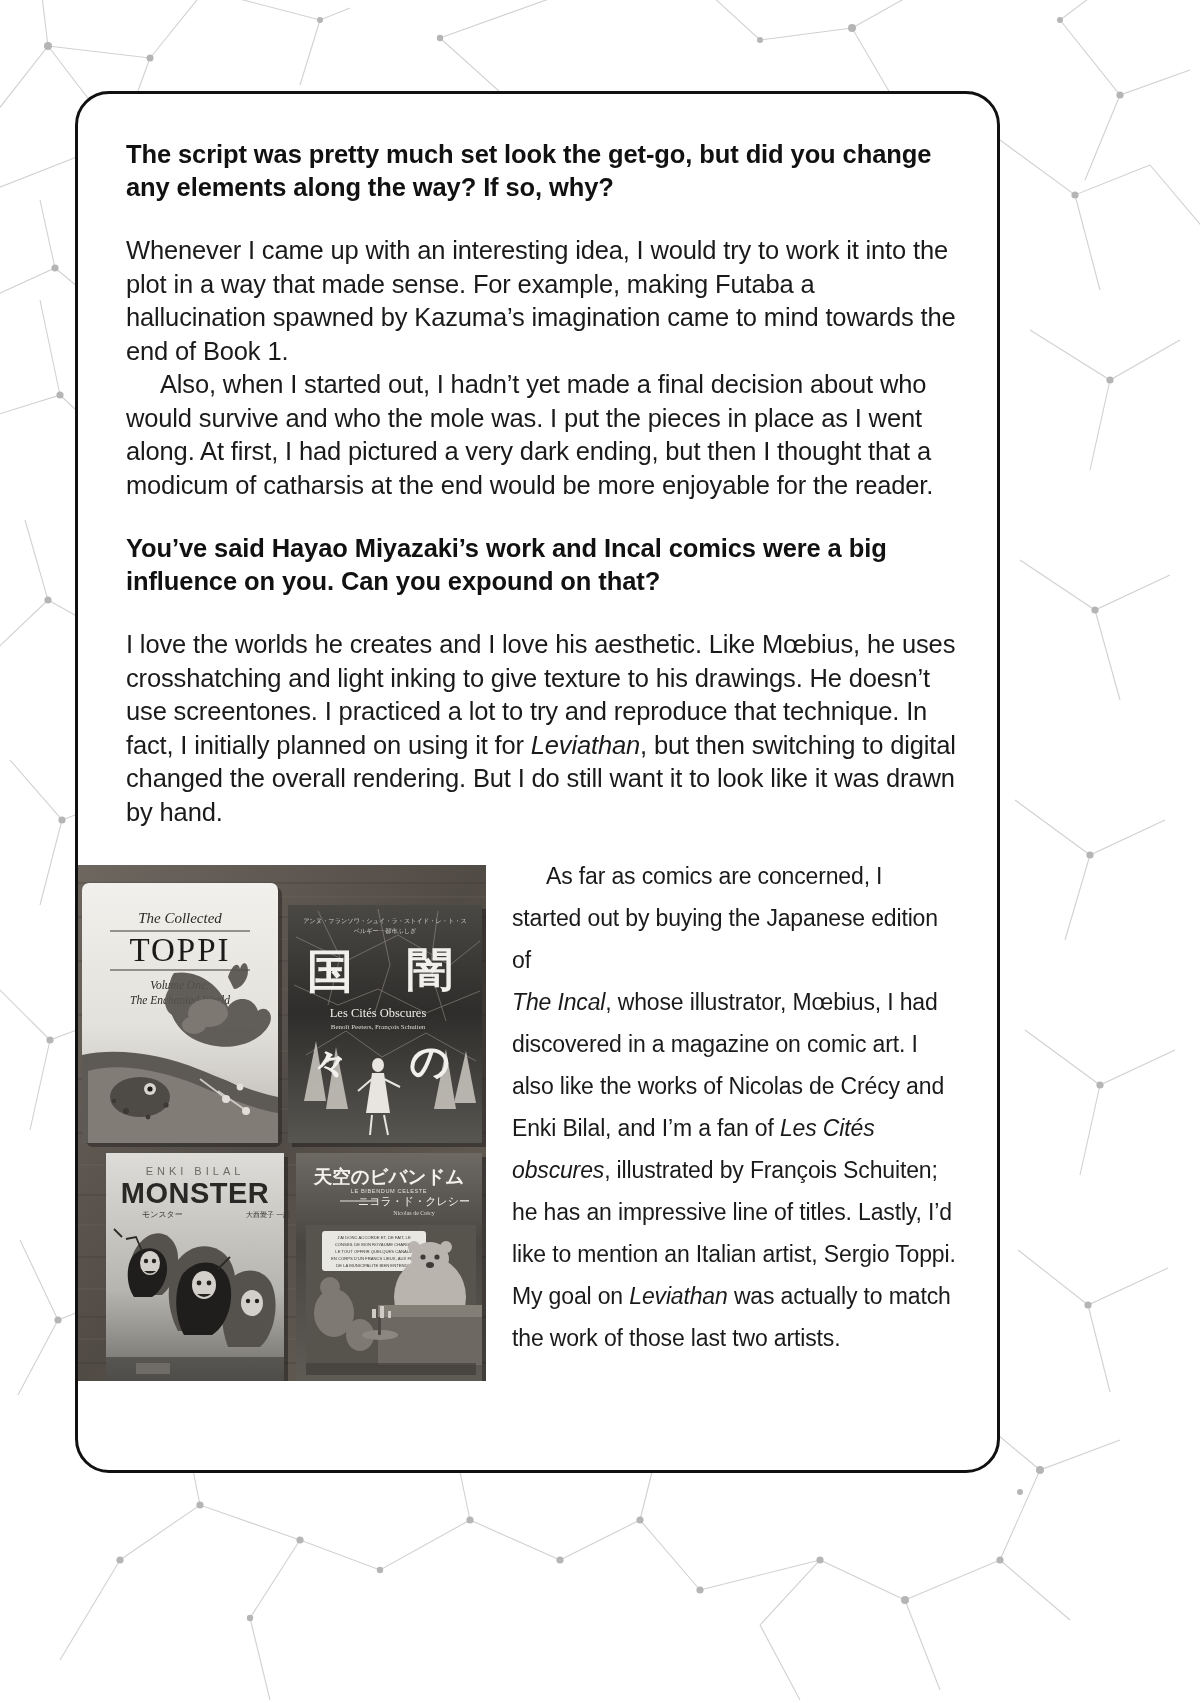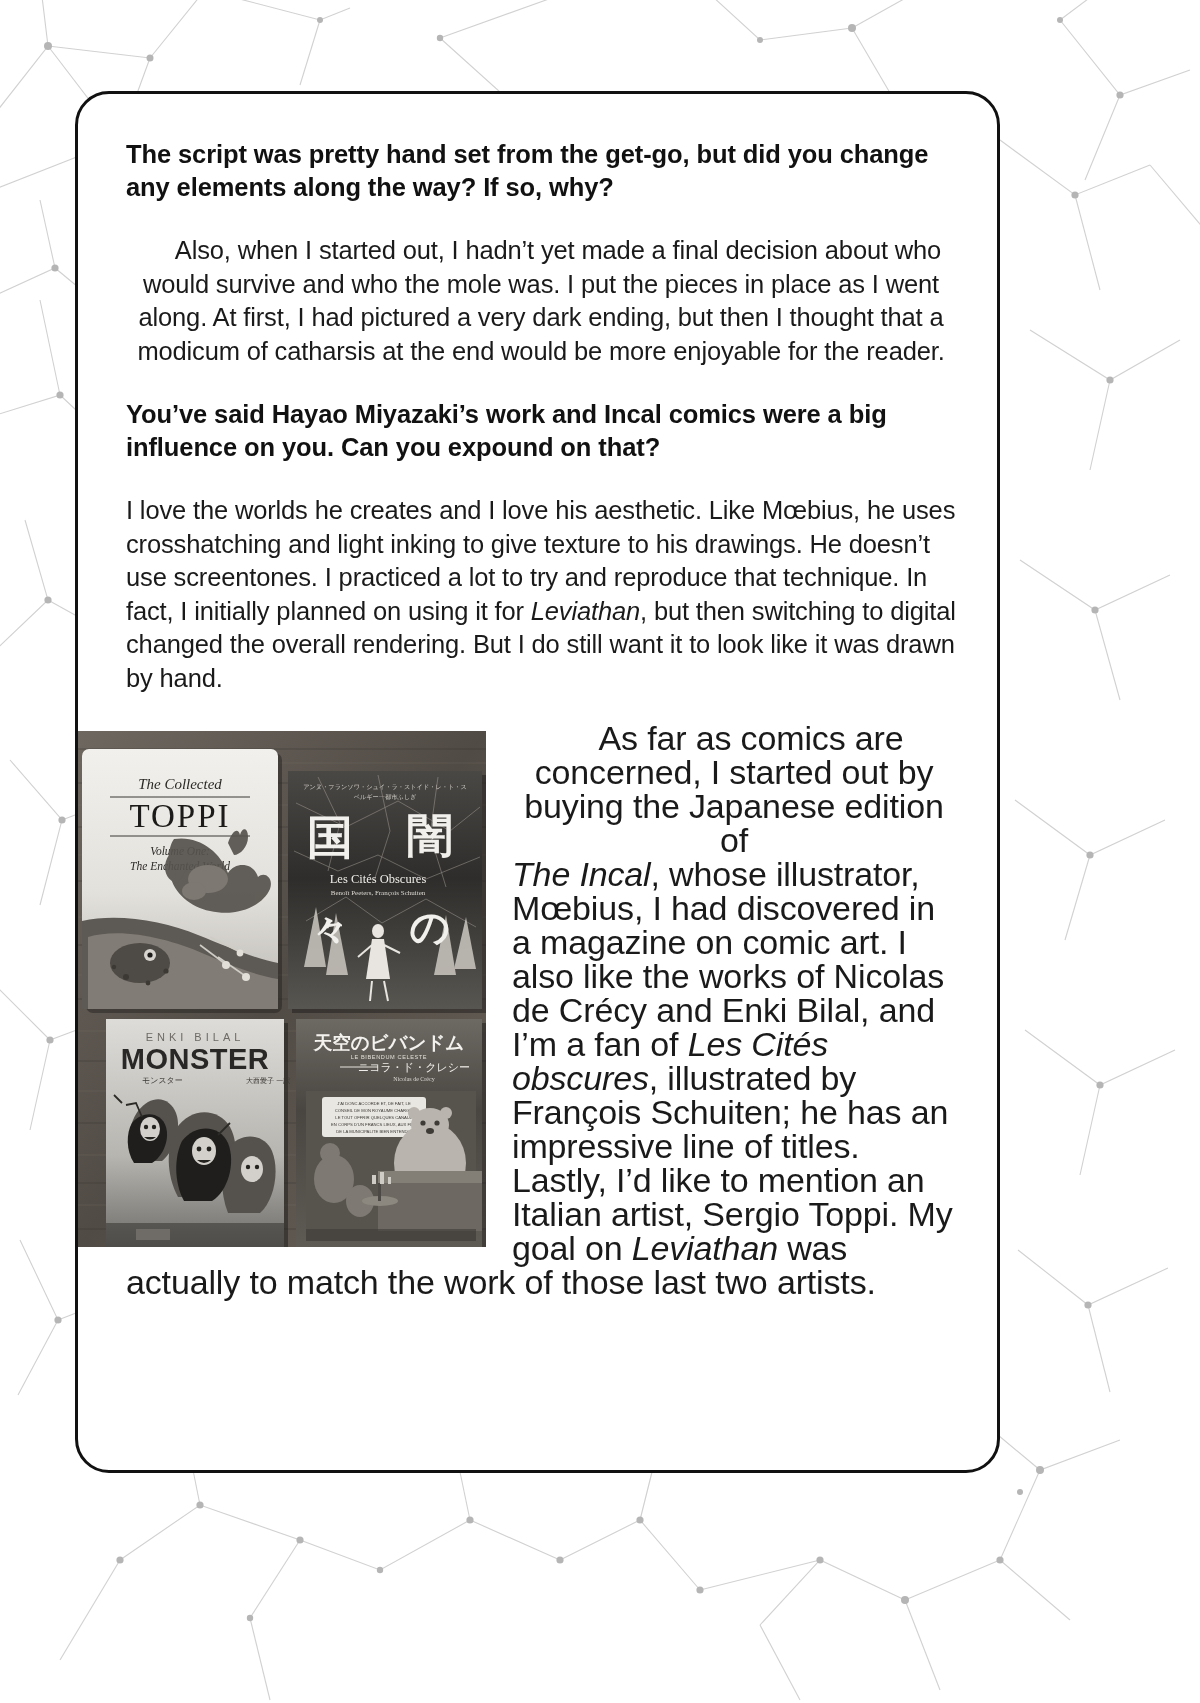"The script was pretty hand" p.q { text: hand set from -> much set look }
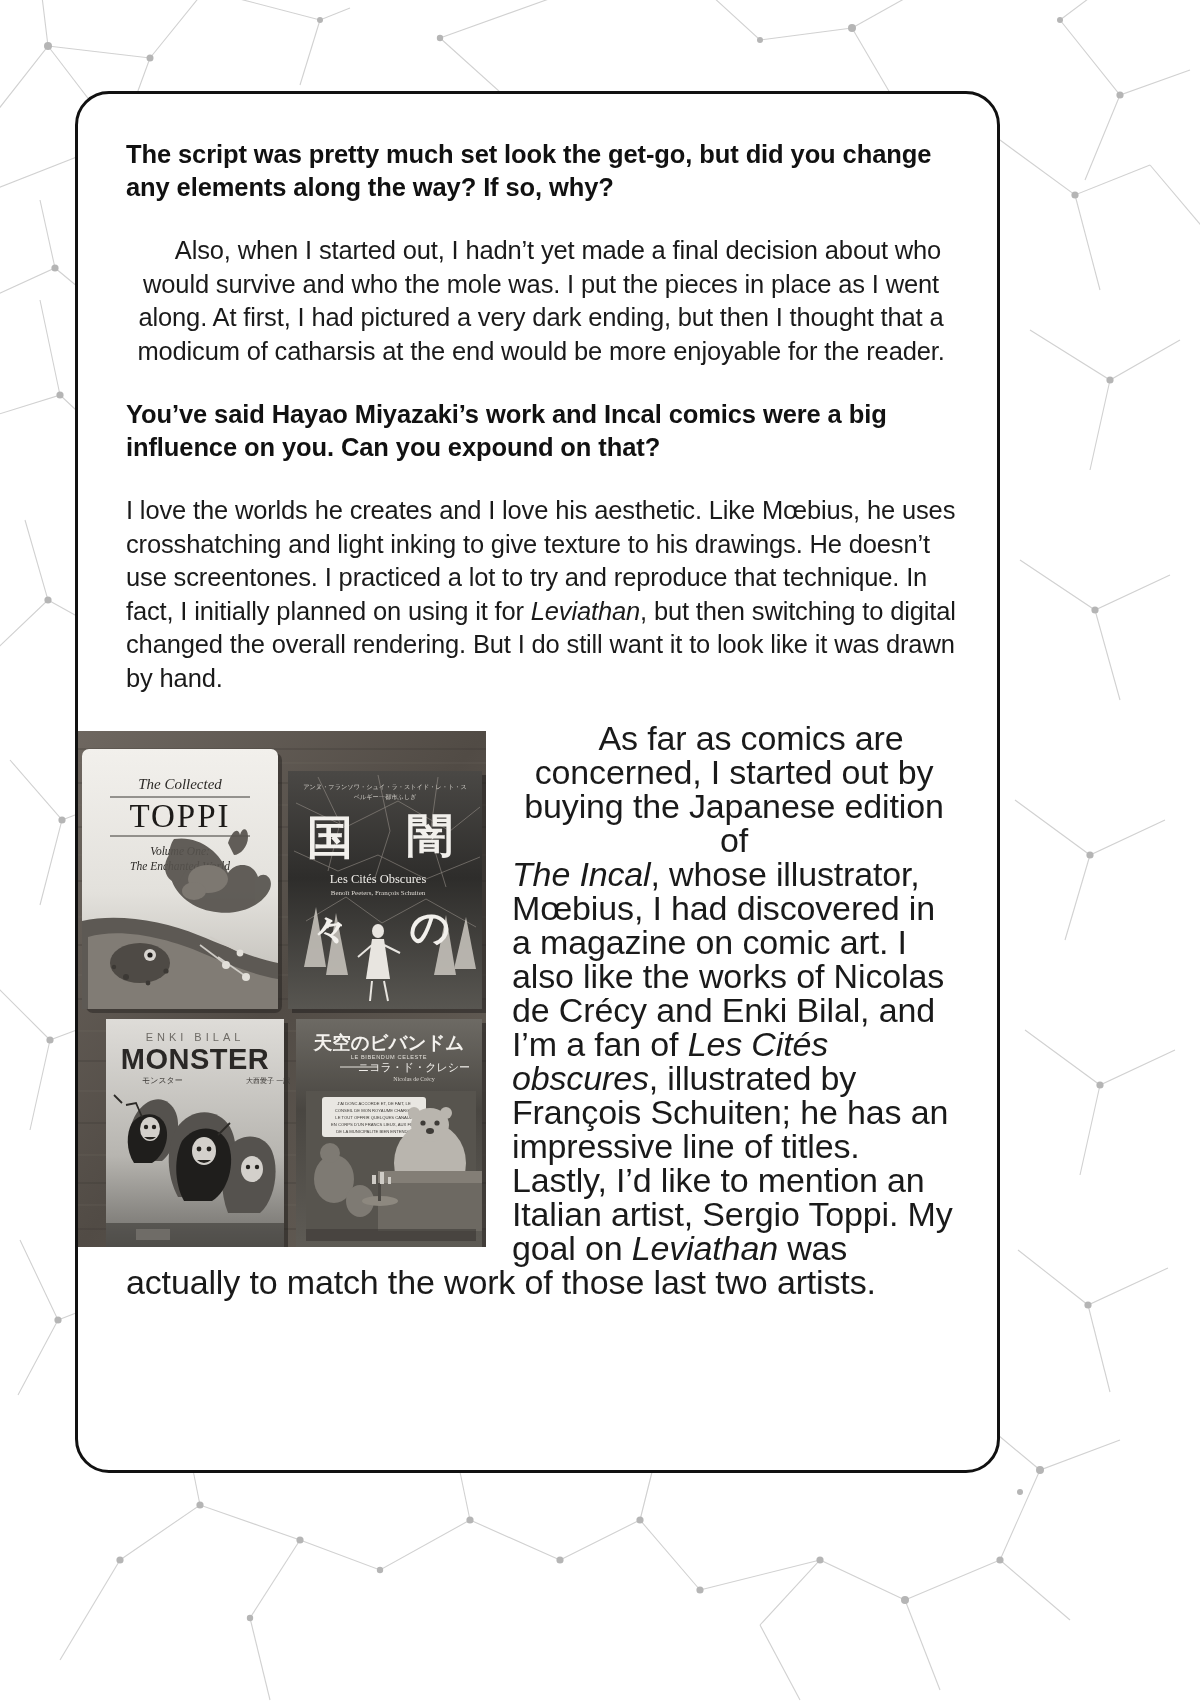"Whenever I came up with" span { html: none -> <span>Whenever I came up with an interesting idea, I would try to work it into the plot in a way that made sense. For example, making Futaba a hallucination spawned by Kazuma’s imagination came to mind towards the end of Book 1.</span> }
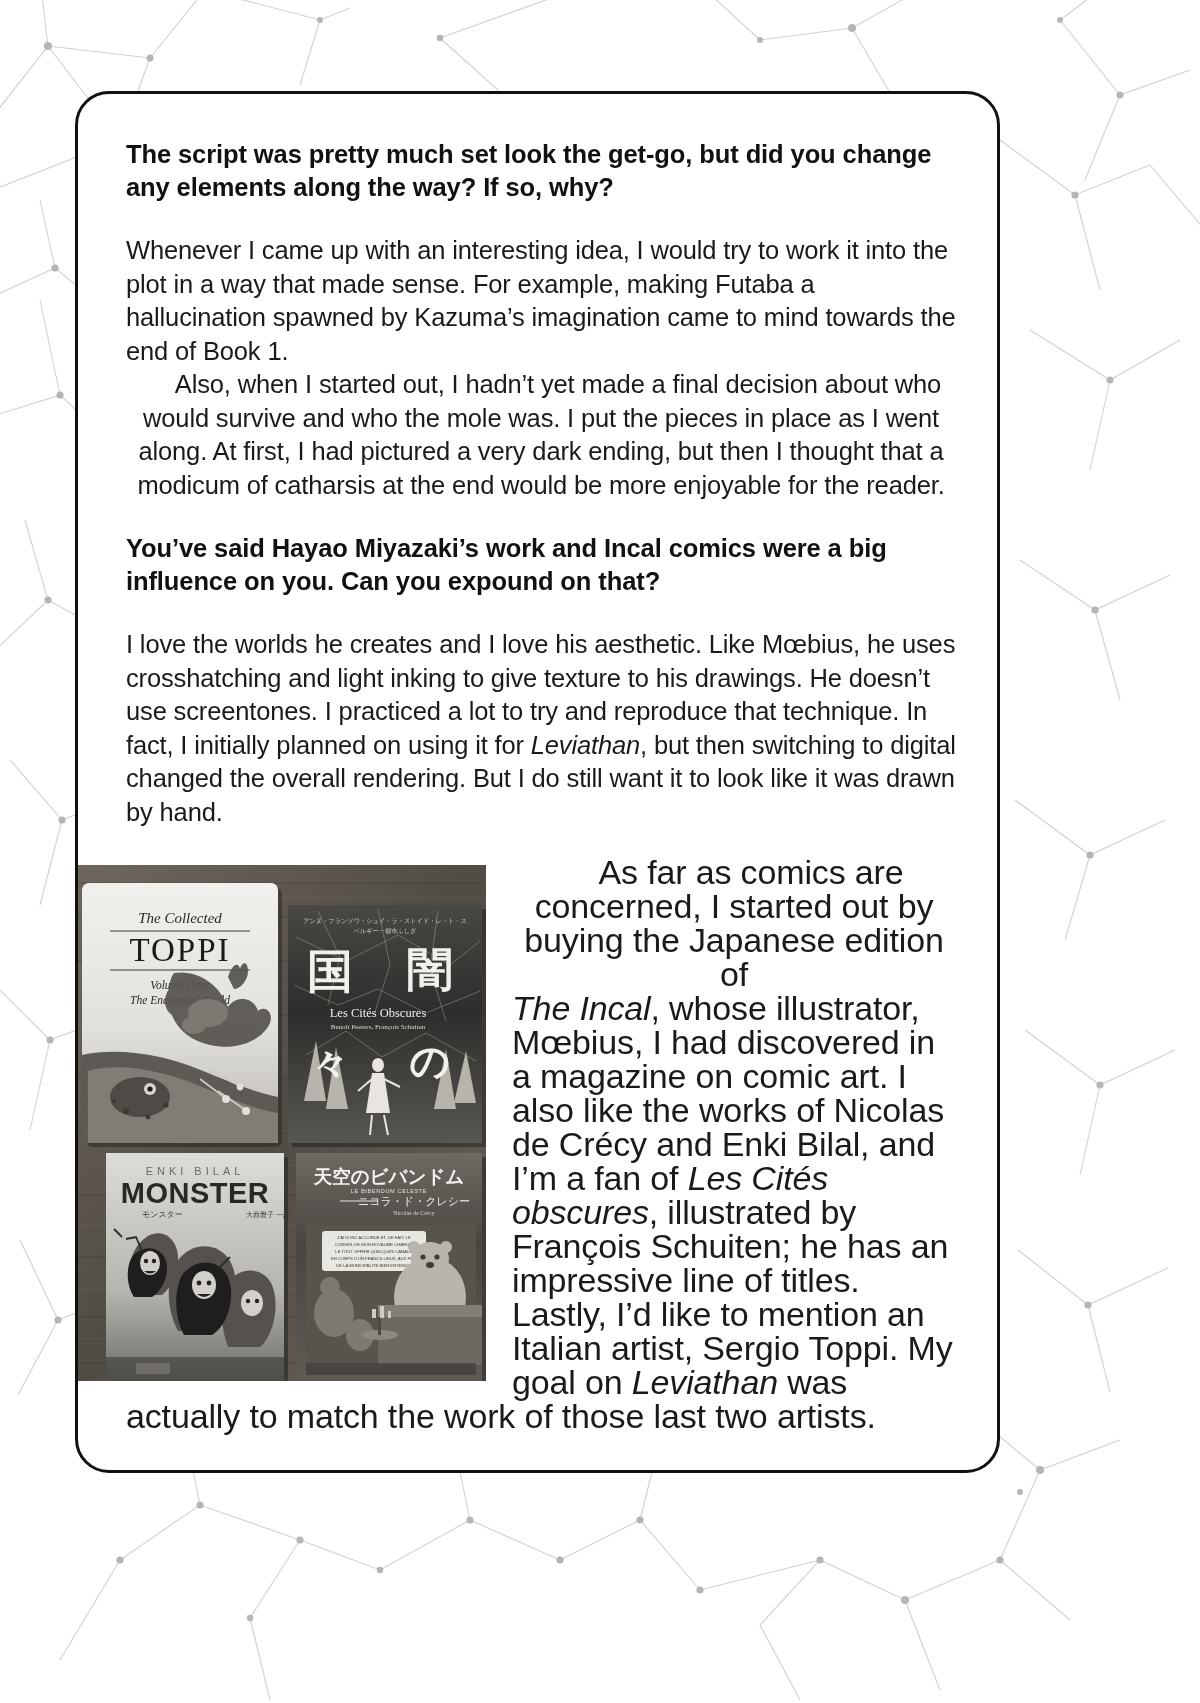"Also, when I started out," .indent { text-align: center -> none }
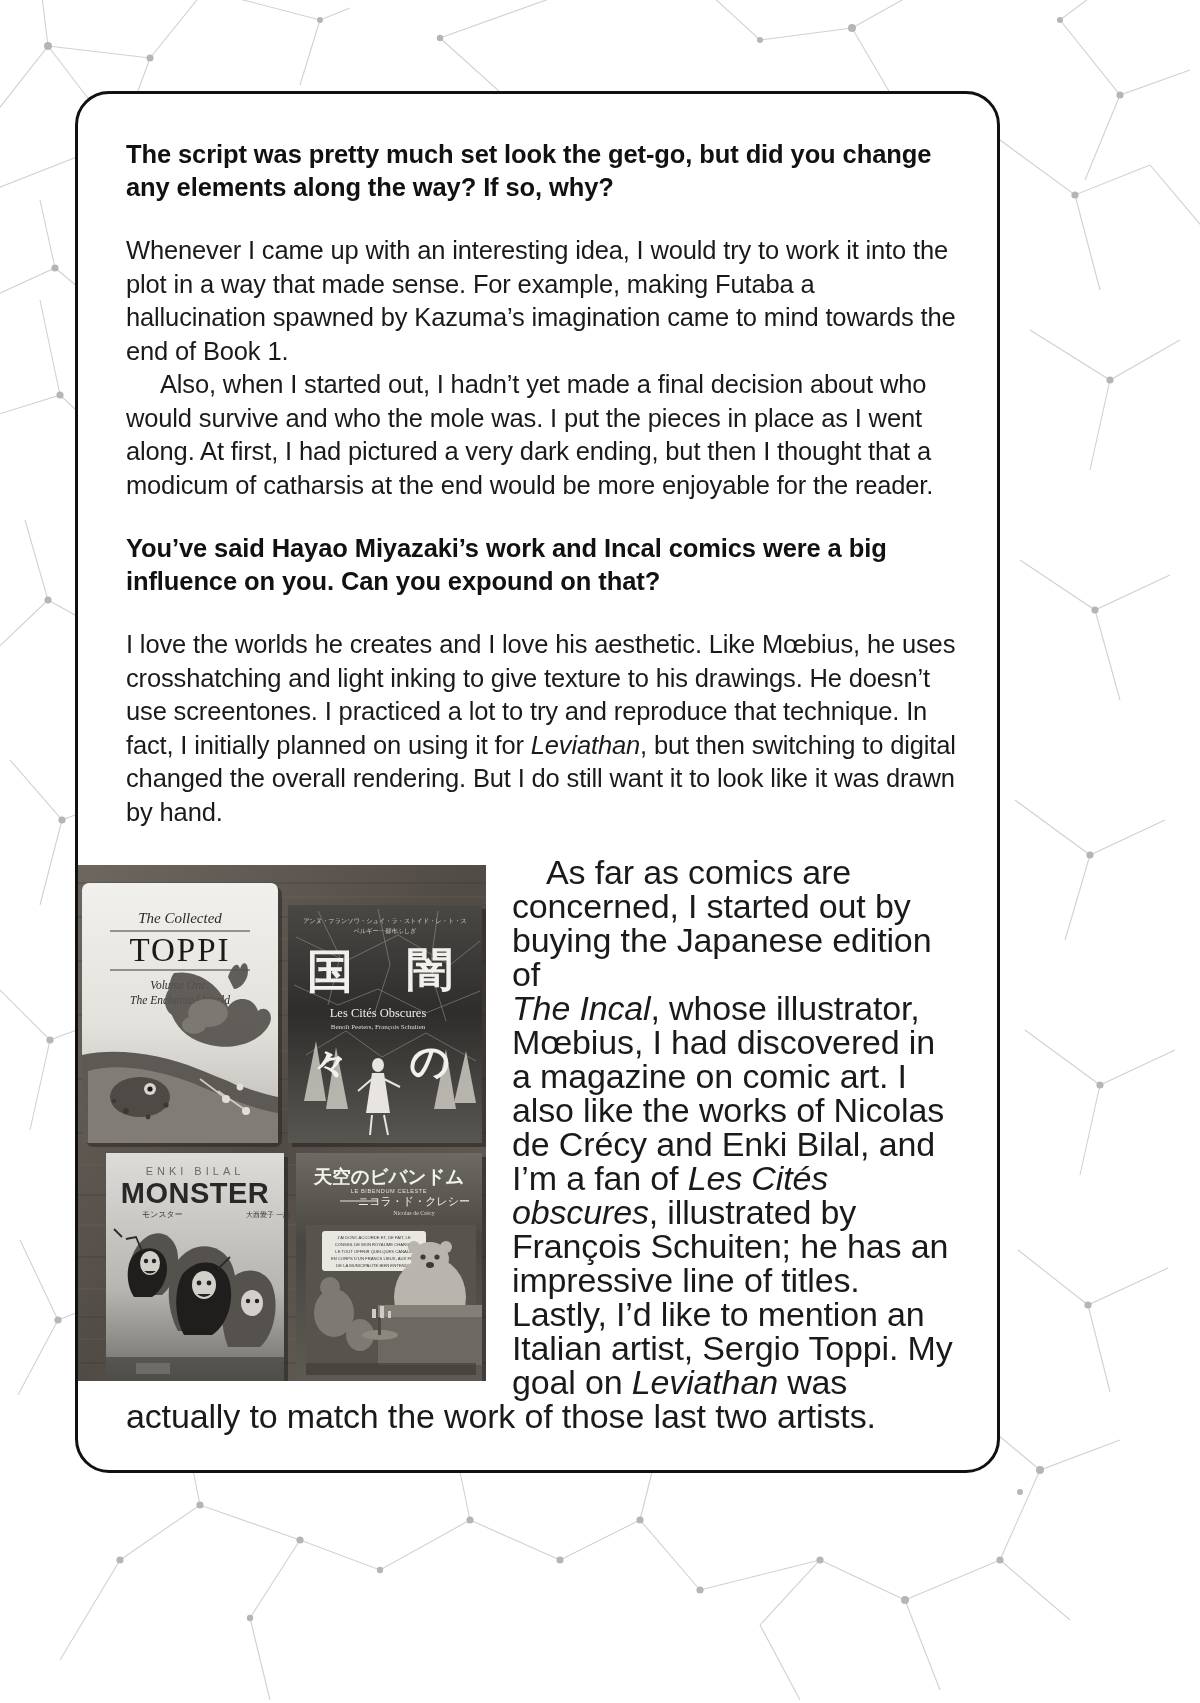"As far as comics are" .wrapcol { font-size: 34px -> 23px; line-height: 34px -> 42px }
